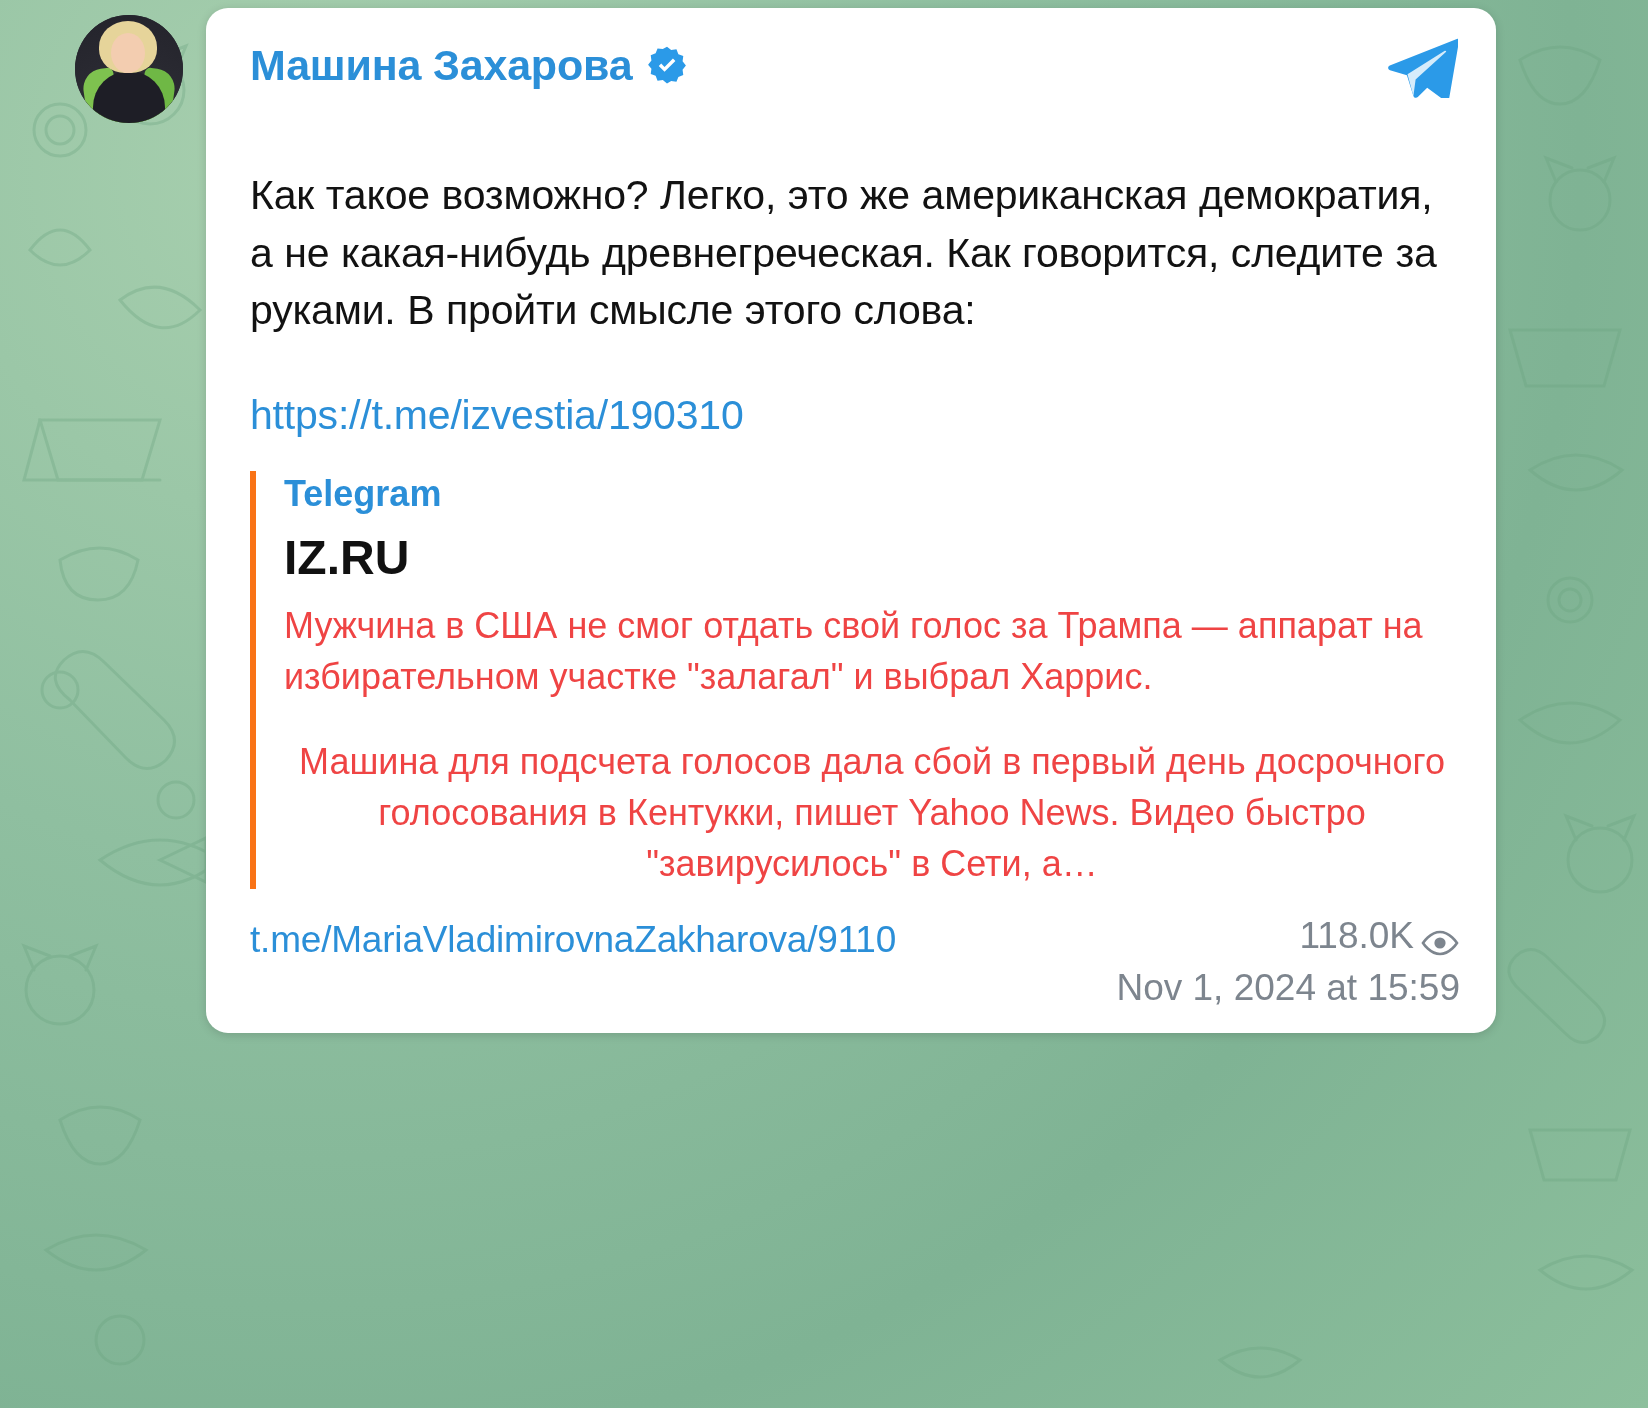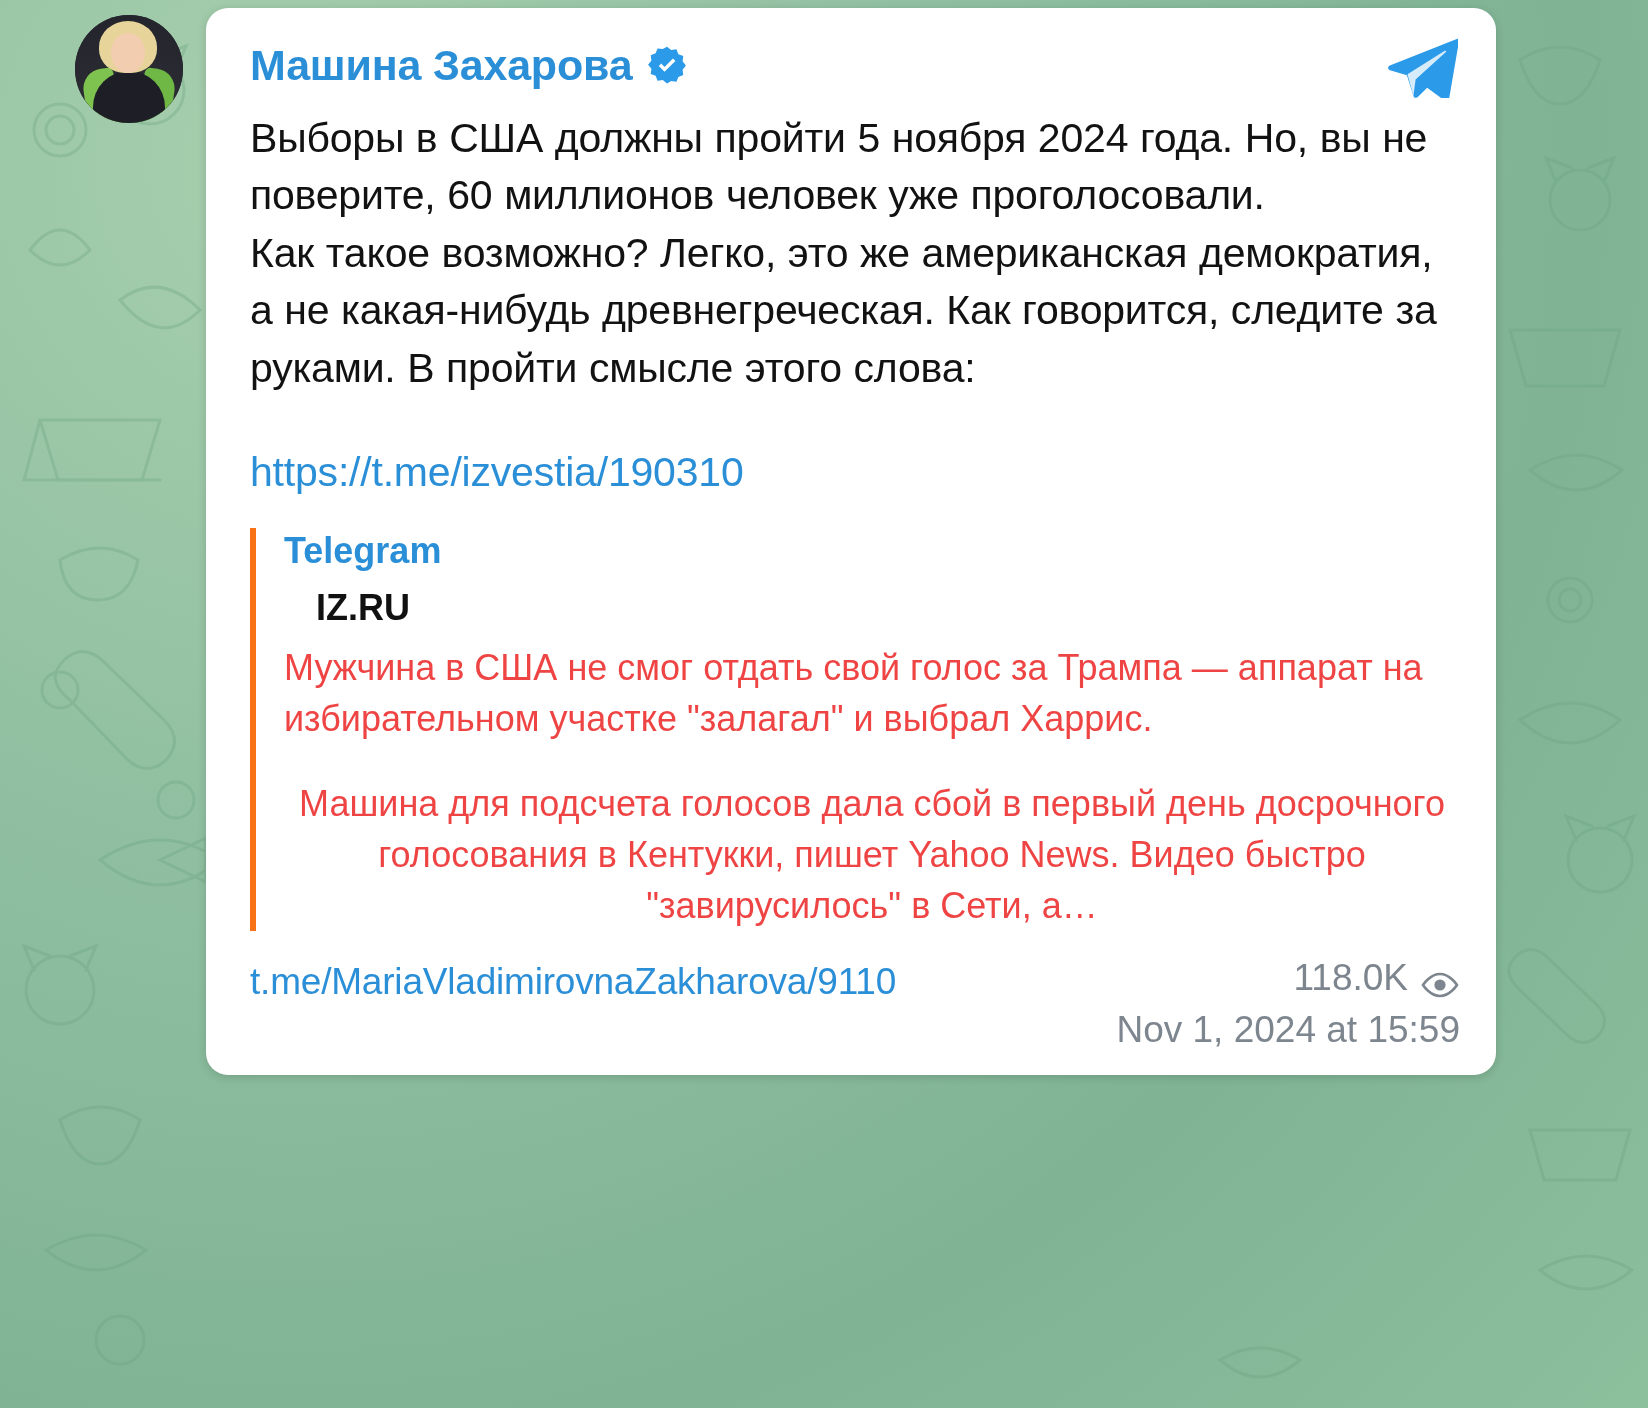"Выборы в США должны пройти" span { html: <span>Выборы в США должны пройти 5 ноября 2024 года. Но, вы не поверите, 60 миллионов человек уже проголосовали.</span> -> none }
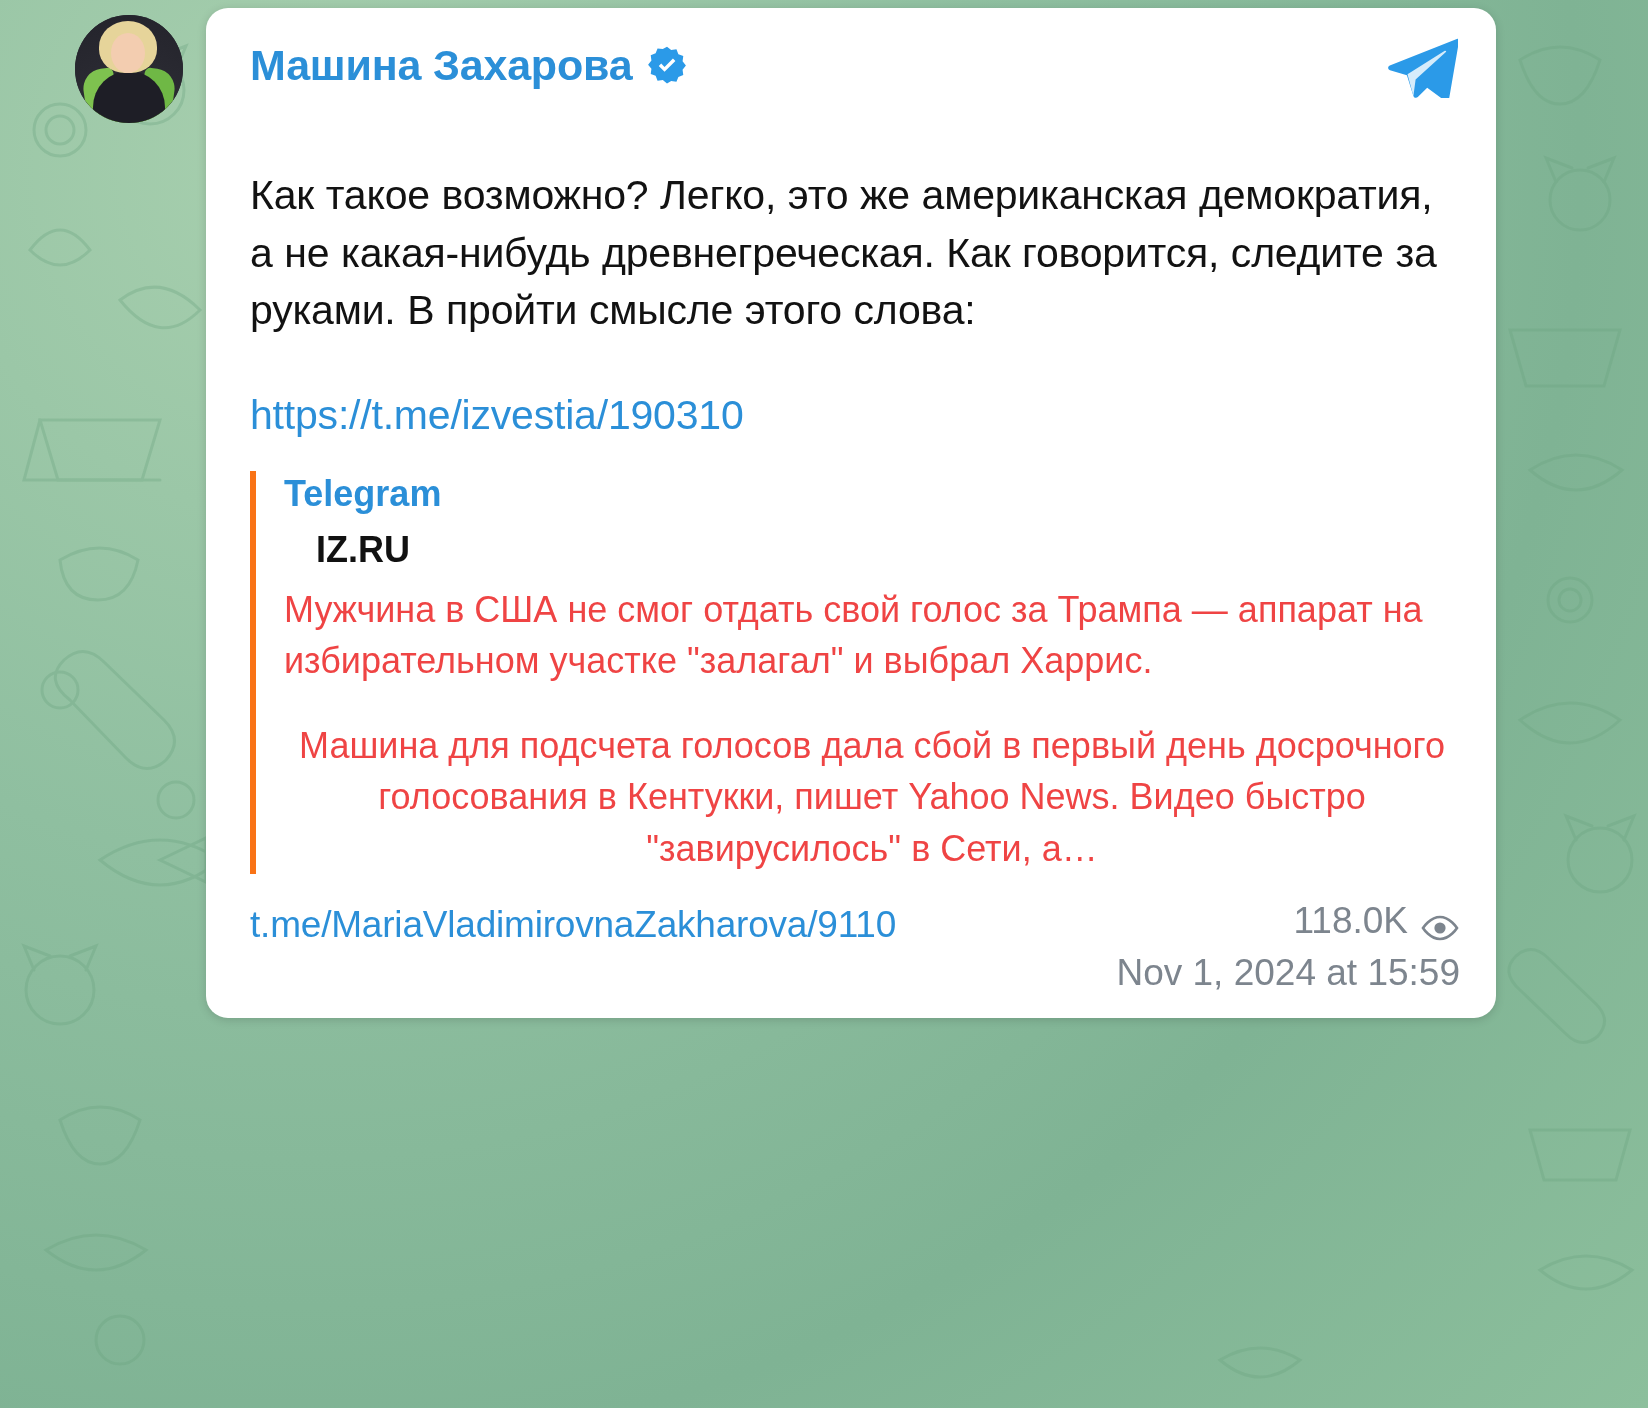"IZ.RU" .preview-title { font-size: 36px -> 48px; margin-left: 32px -> none }
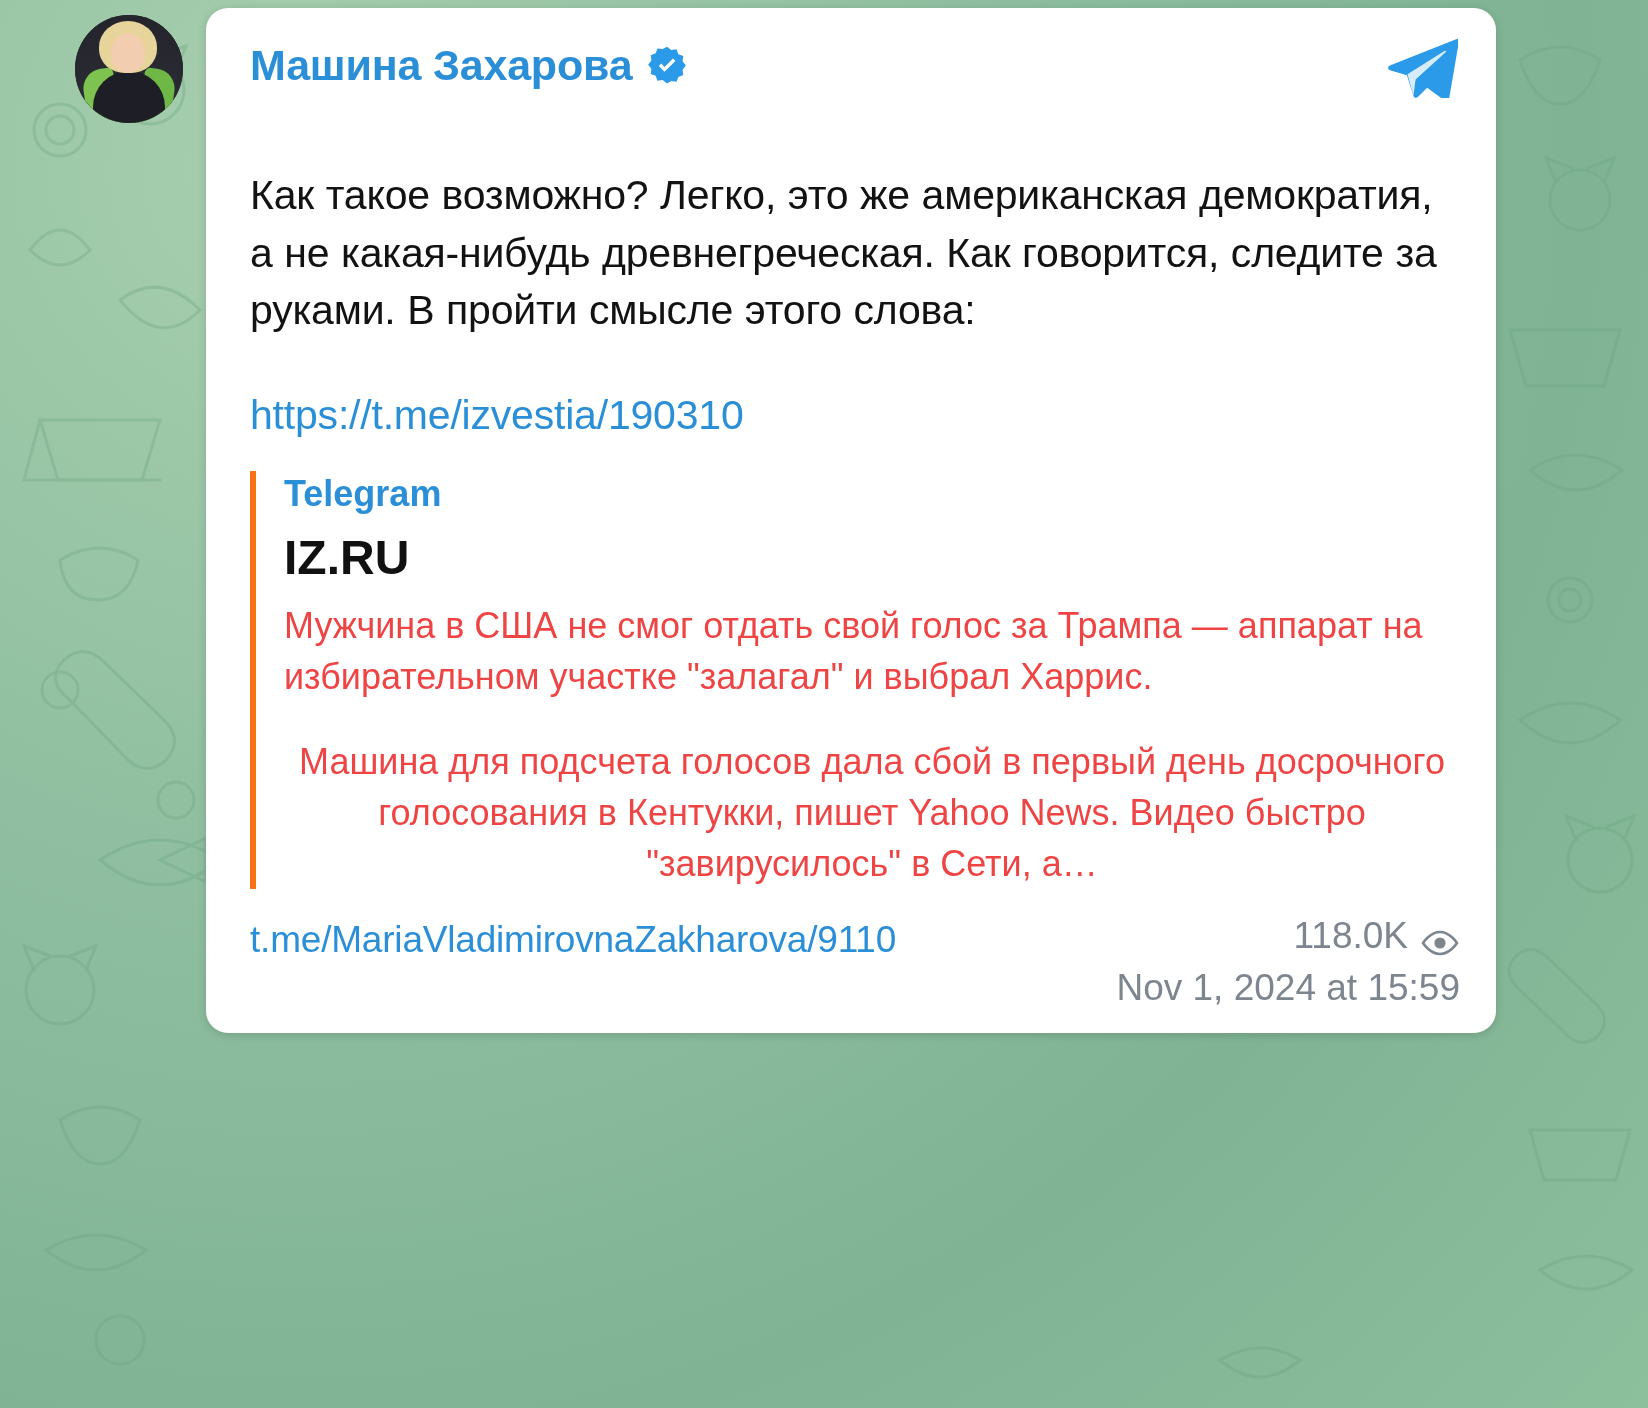"118.0K" .views { gap: 12px -> 6px }
